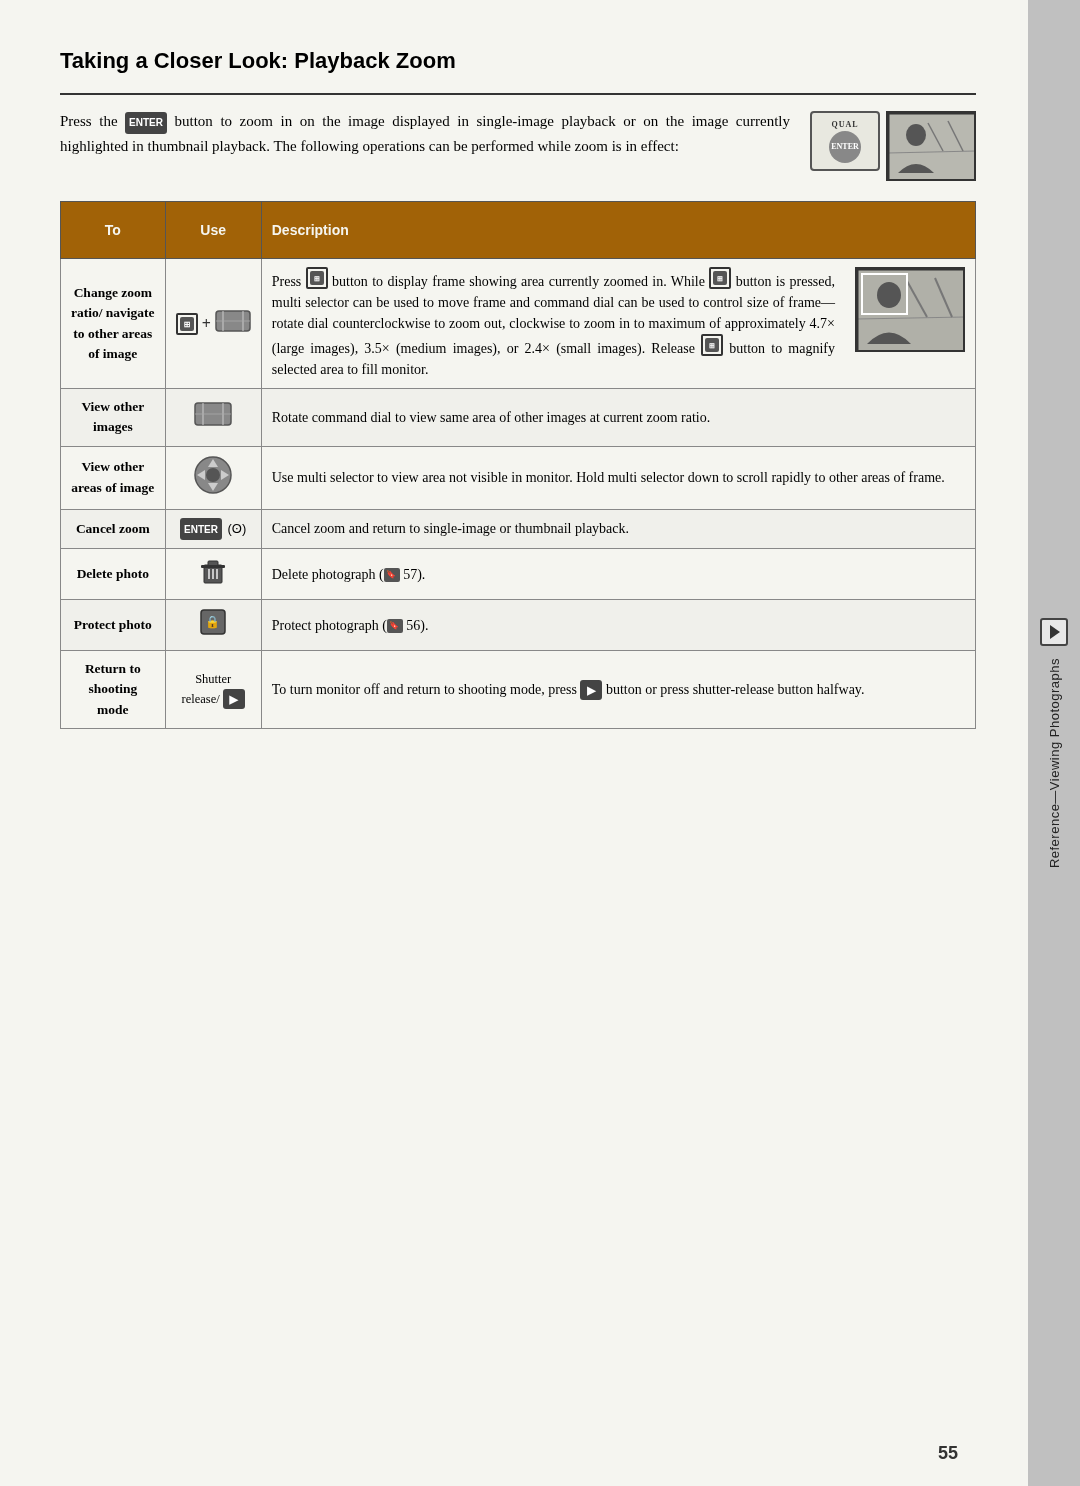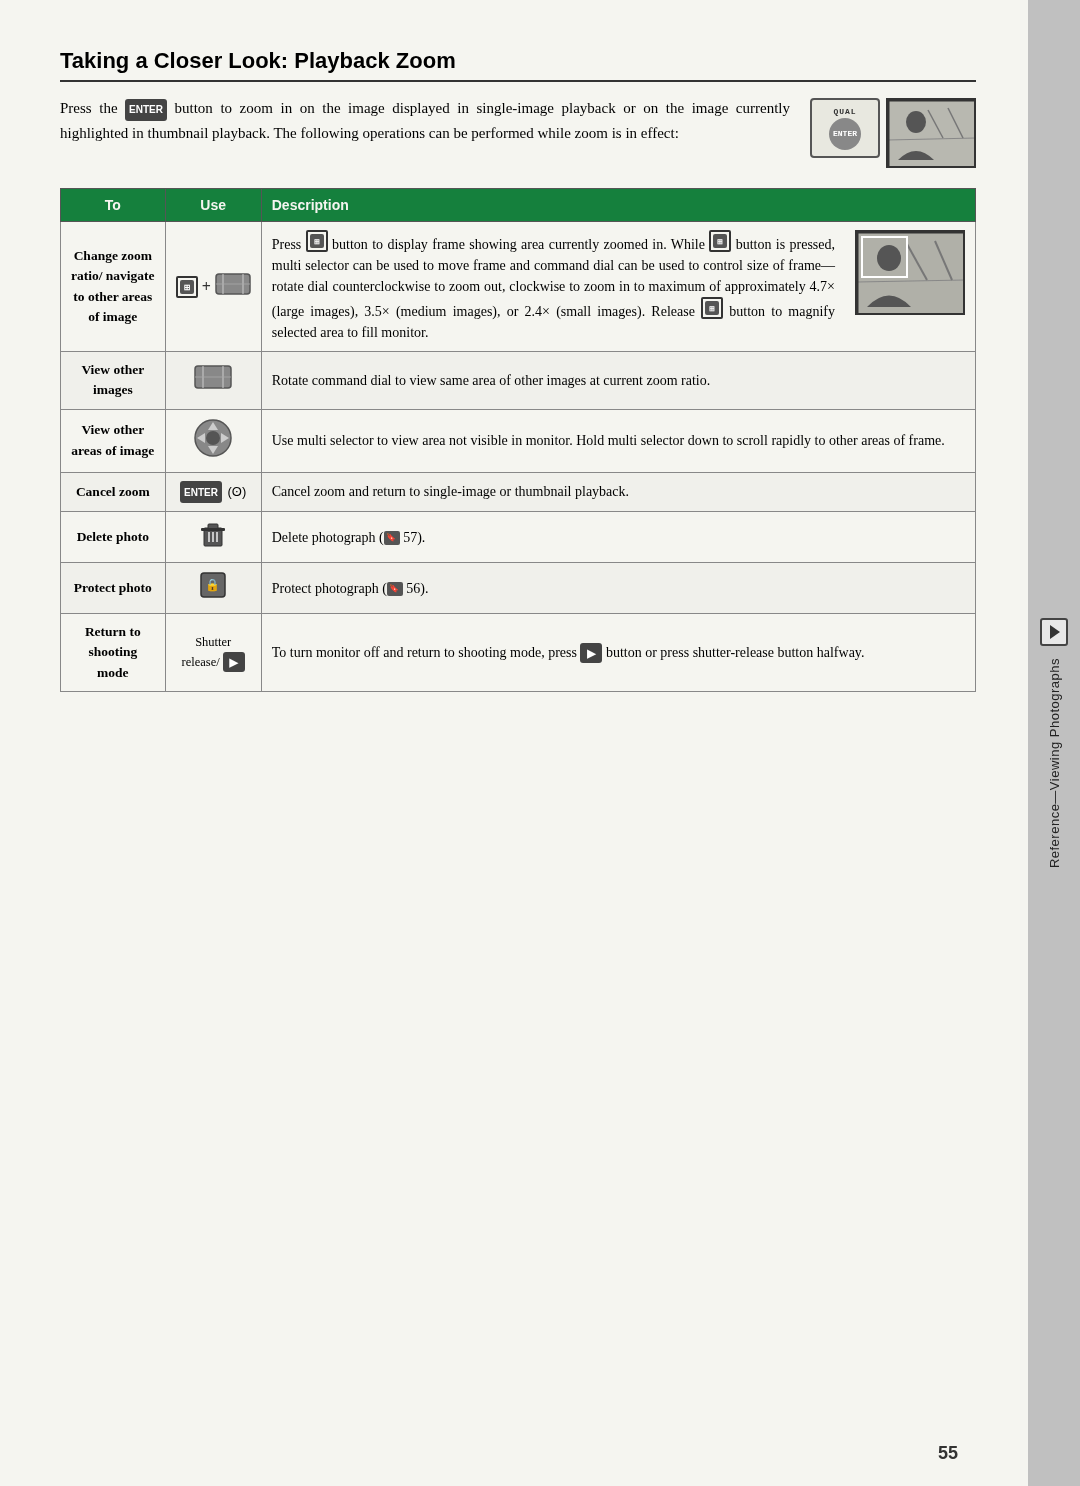"Taking a Closer Look: Playback" .section-title { padding-bottom: 6px -> 19px }
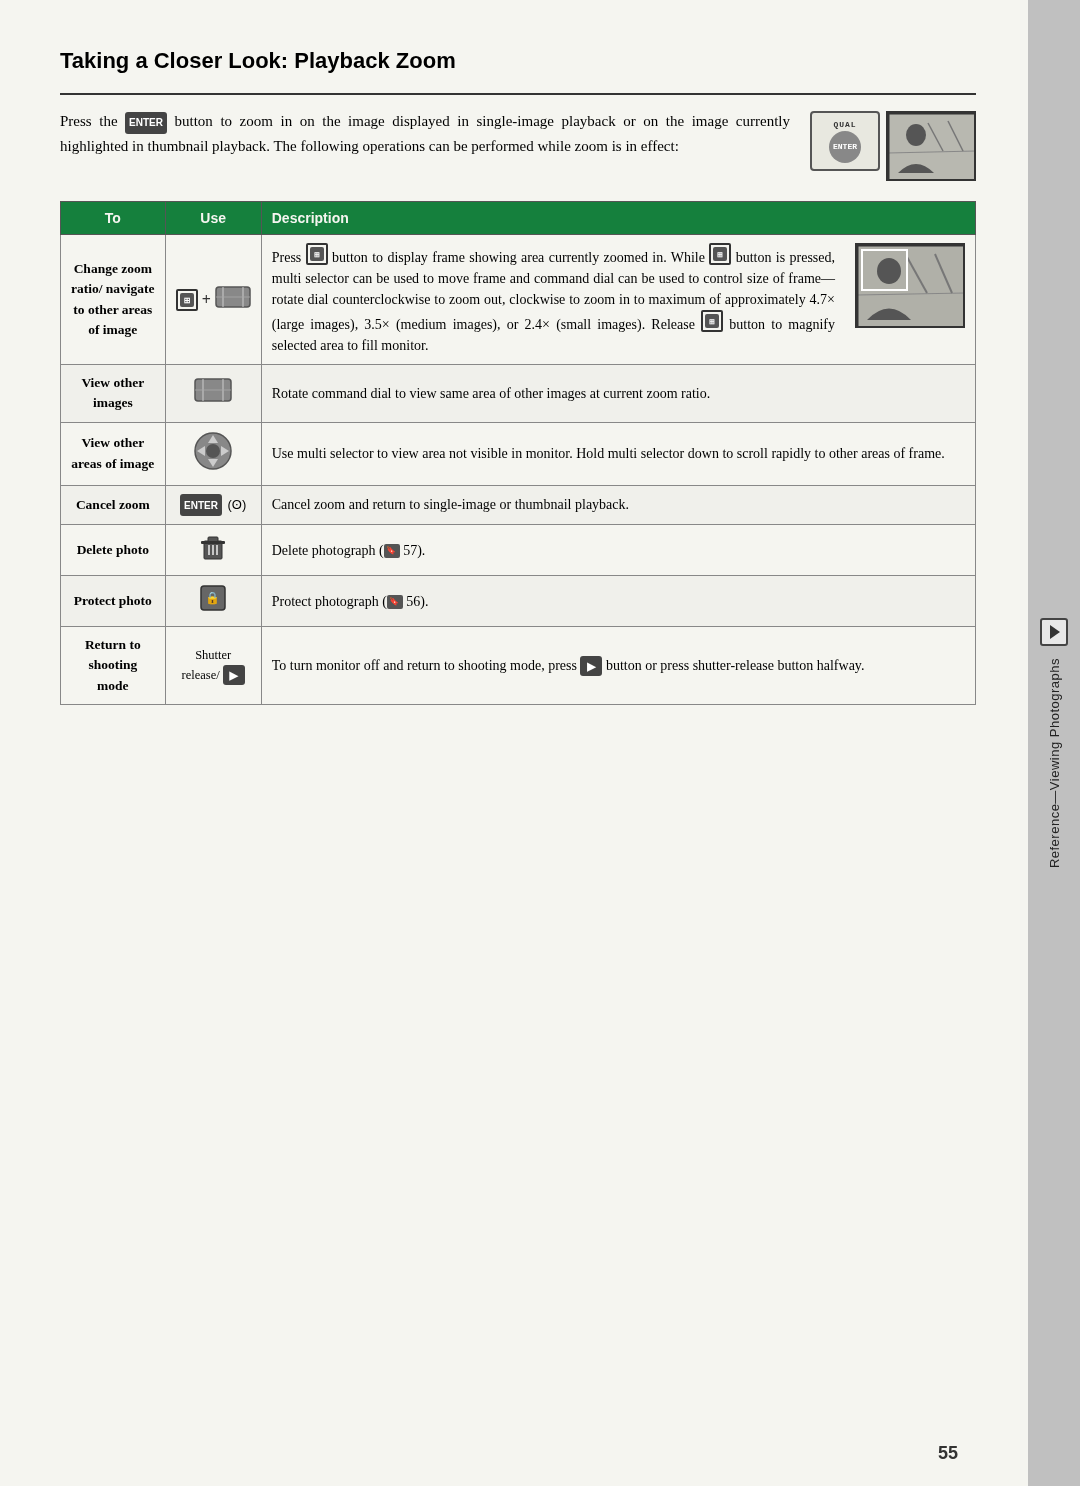"QUAL" .enter-button-img { font-family: Liberation Mono, monospace -> Liberation Serif, serif }
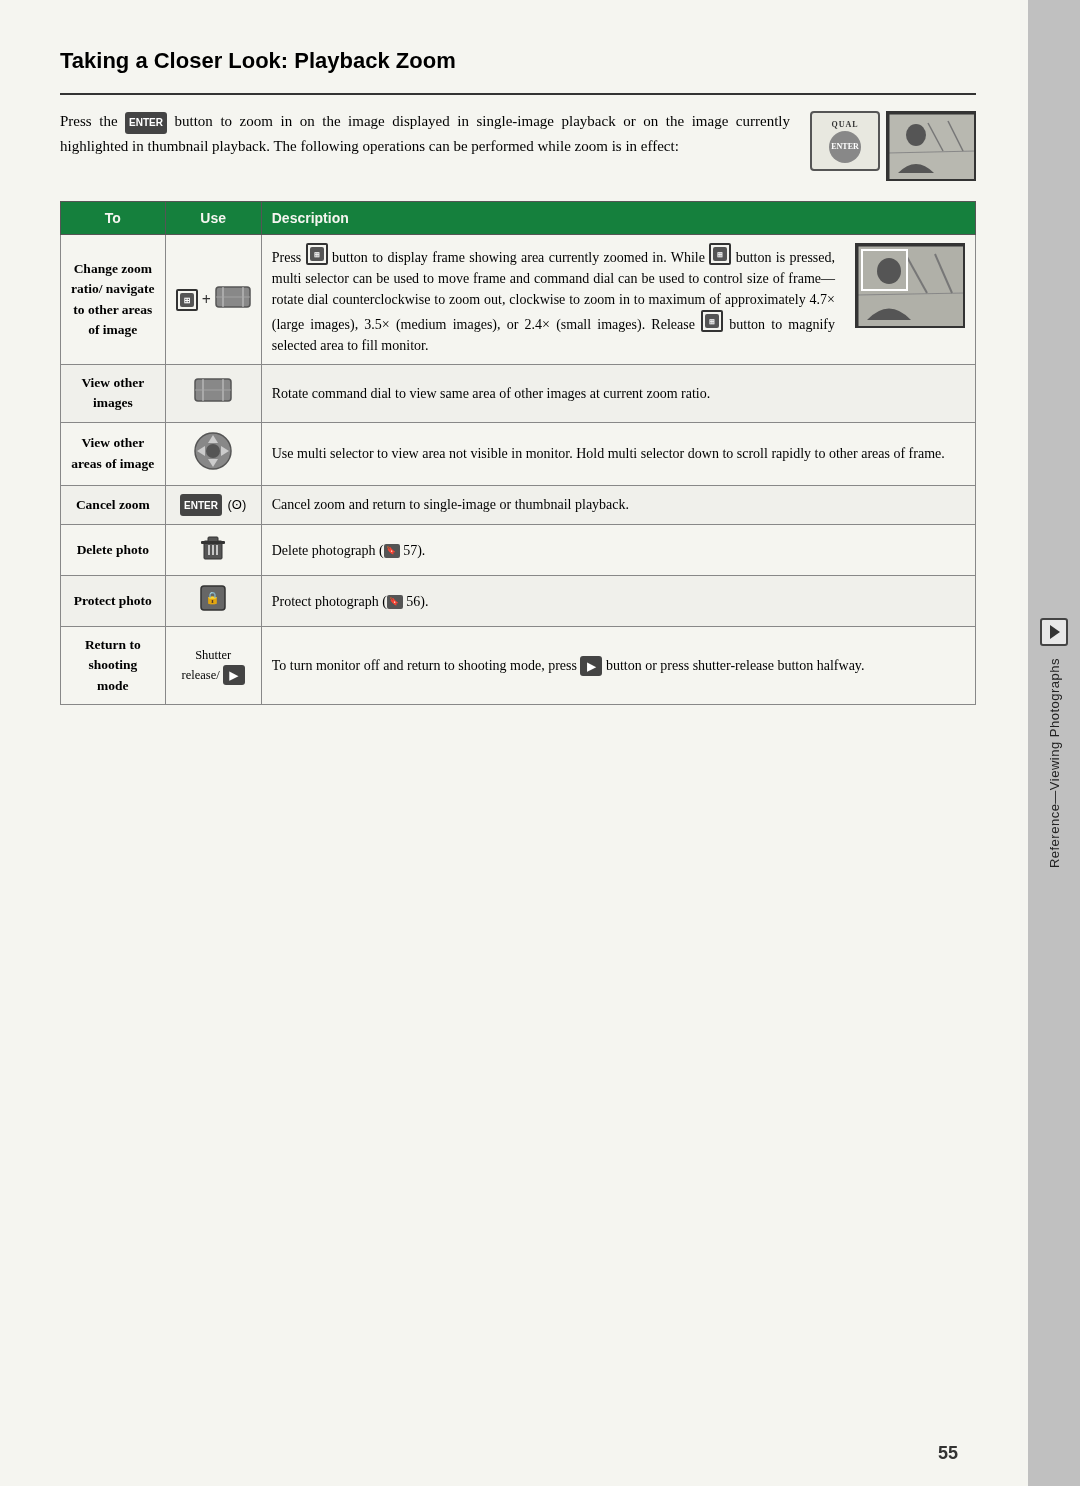"To" .zoom-table th { background: #15803d -> #a16207; padding: 8px 10px -> 20px 10px }
